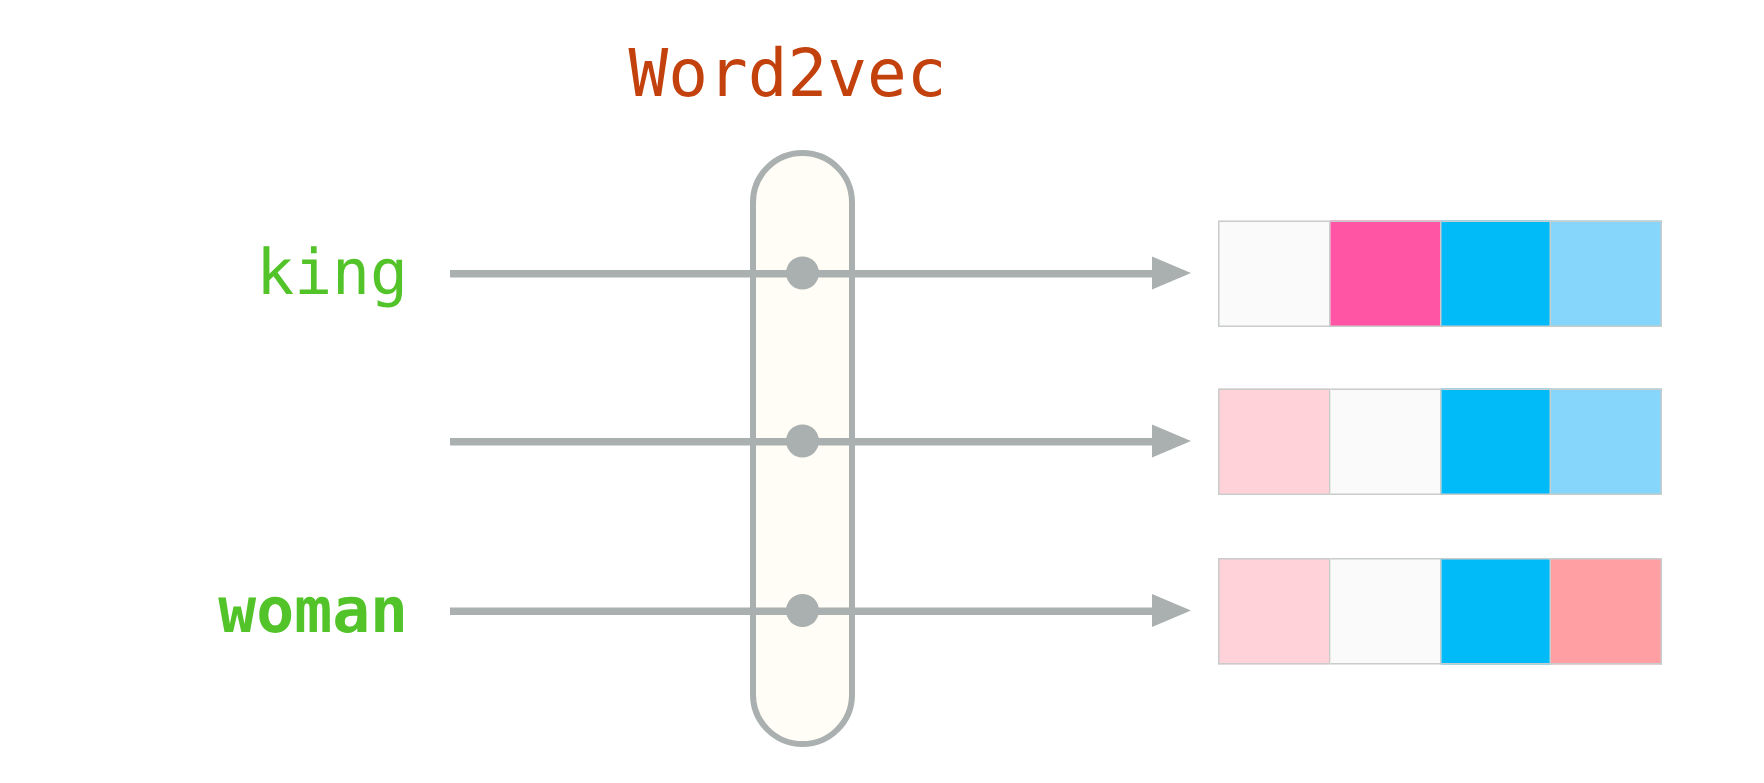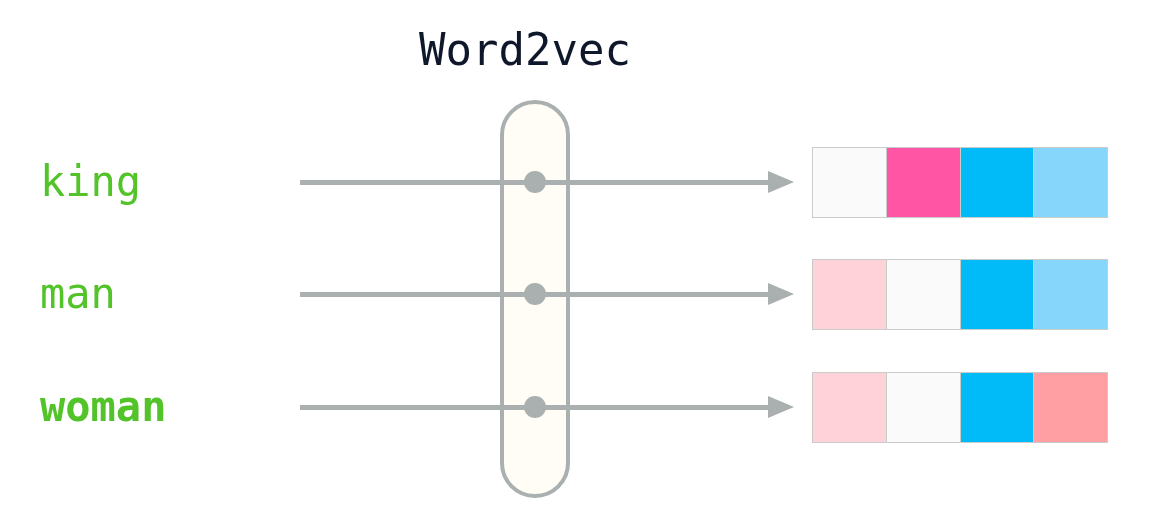"Word2vec" div.title { color: #0f172a -> #c2410c }
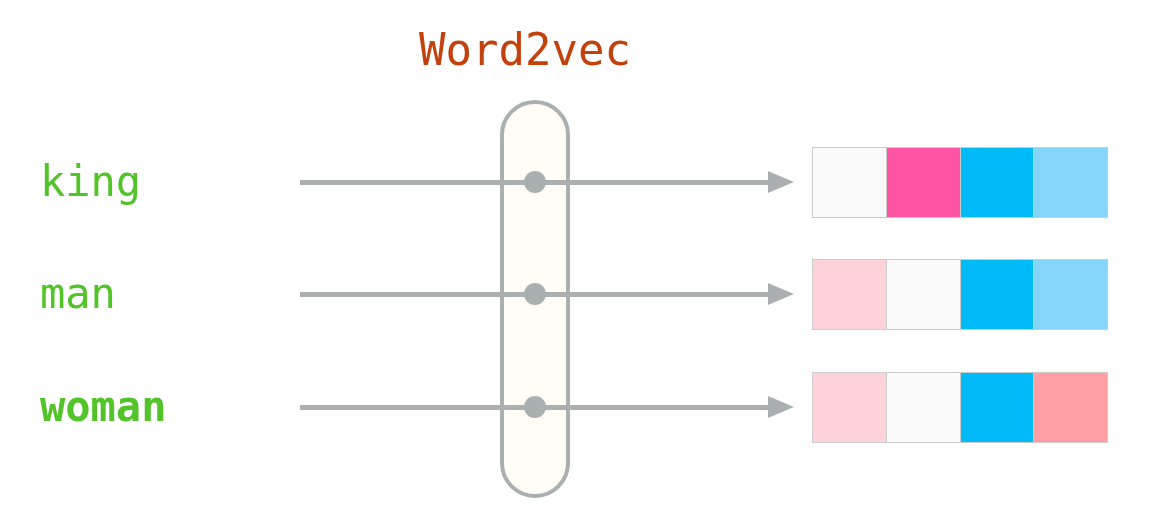"king" .word { text-align: left -> right }
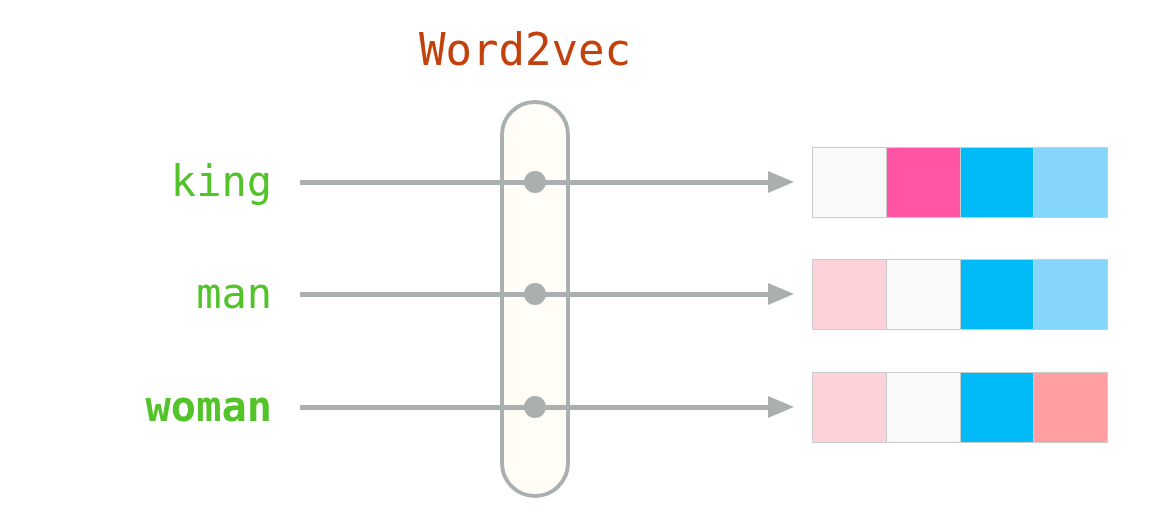"man" div.word { html: <div>man</div> -> none }
